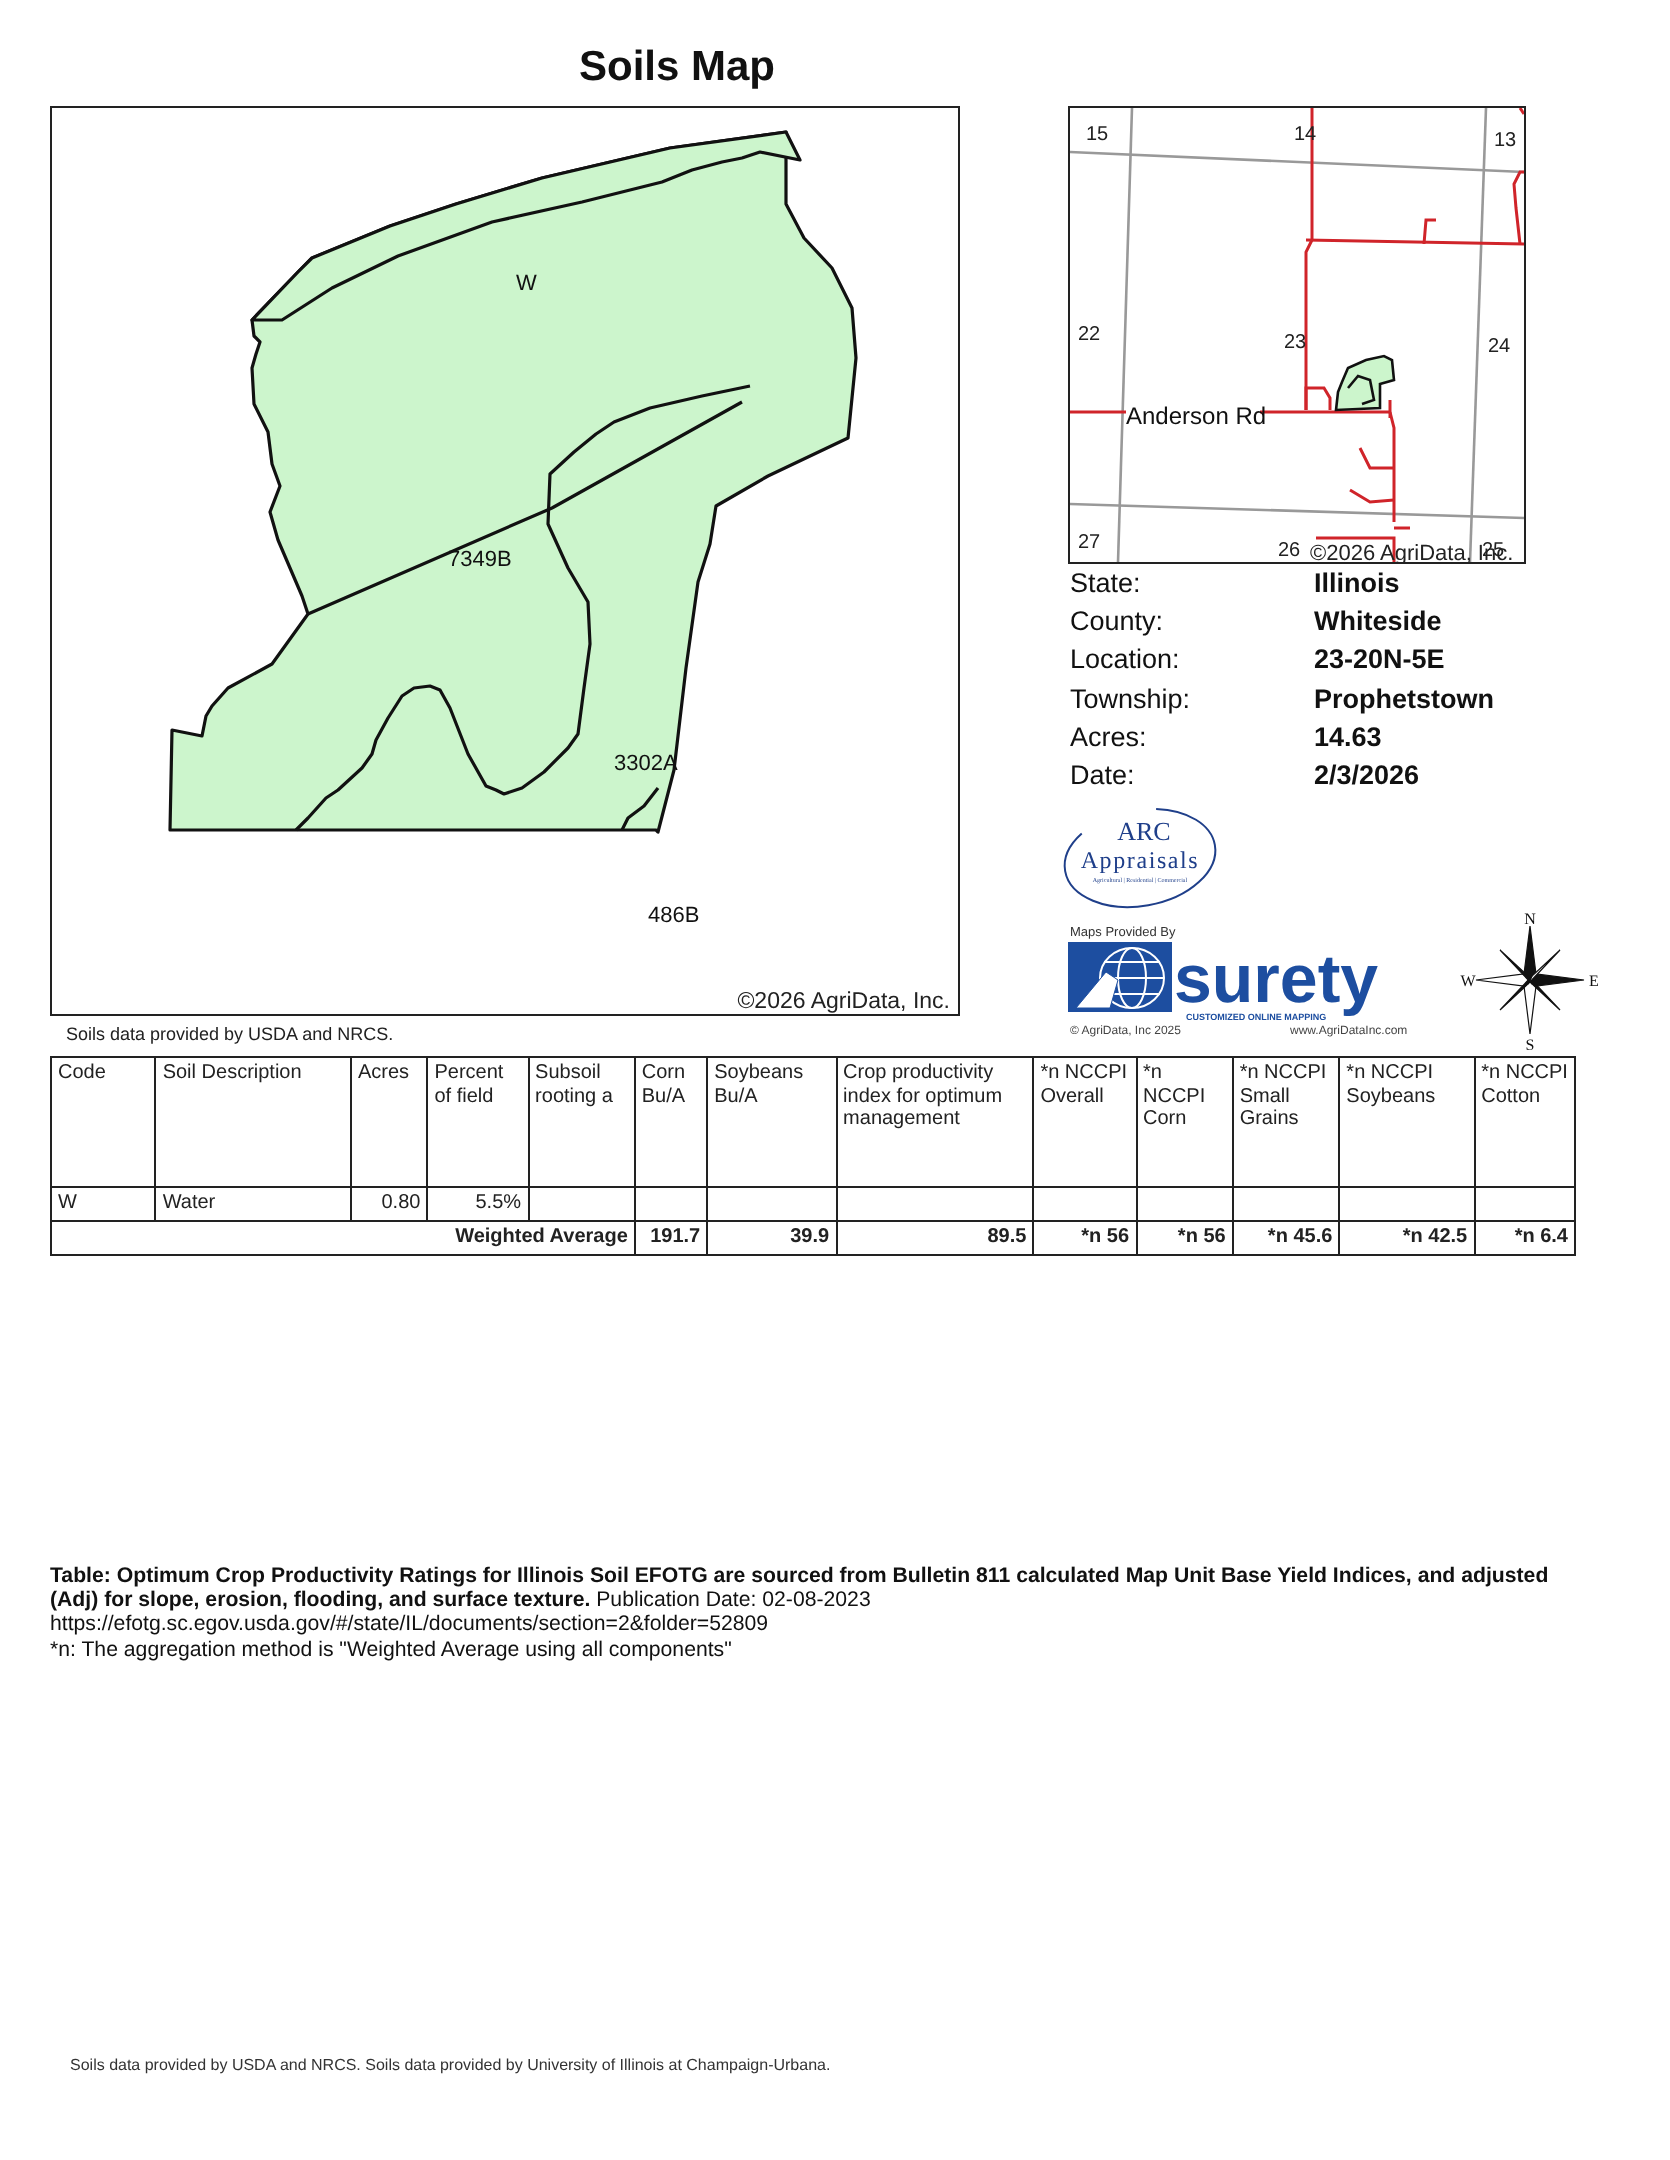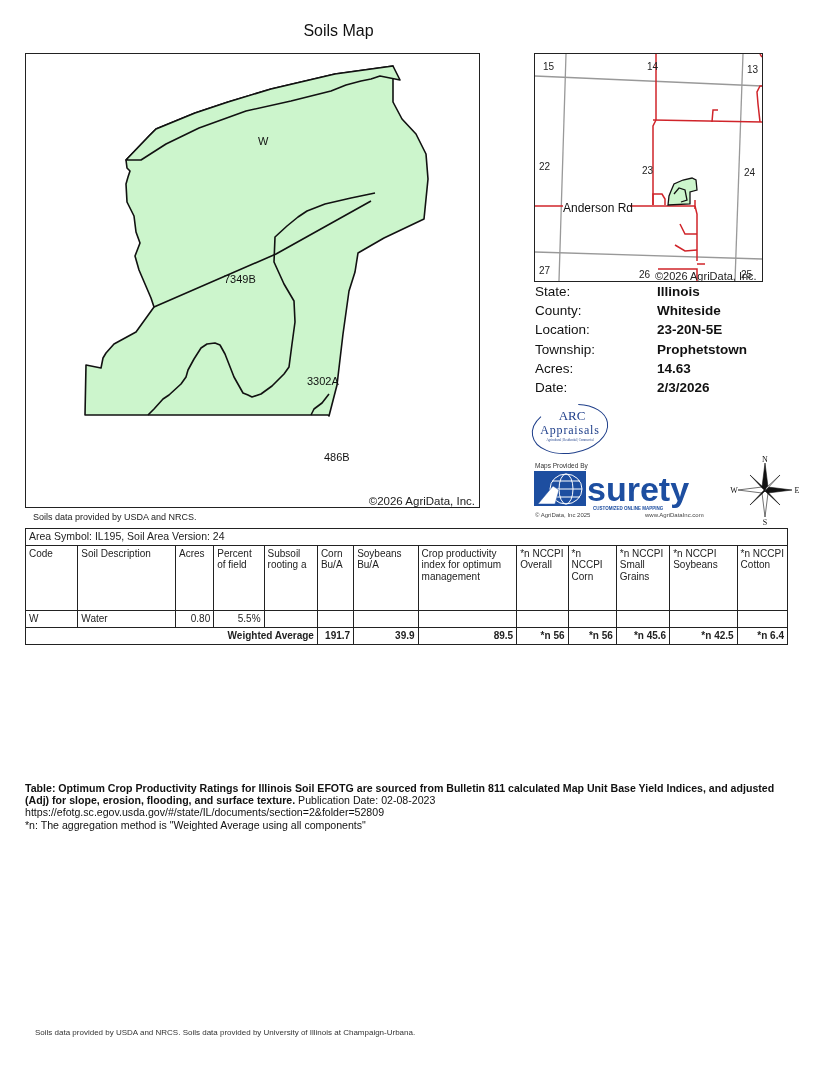"Soils Map" .title { font-size: 16px -> 21px; font-weight: normal -> bold }
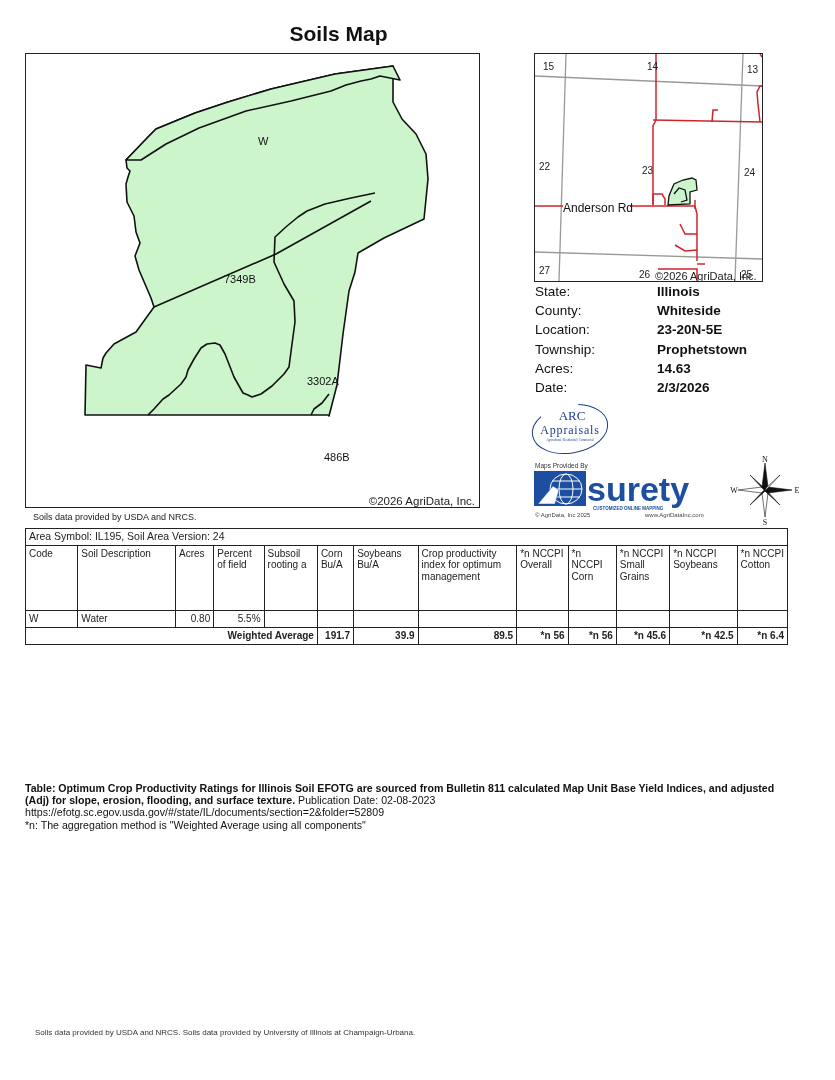"Area Symbol: IL195, Soil Area" tr { html: <tr> <td>Area Symbol: IL195, Soil Area Version: 24</td> </tr> -> none }
